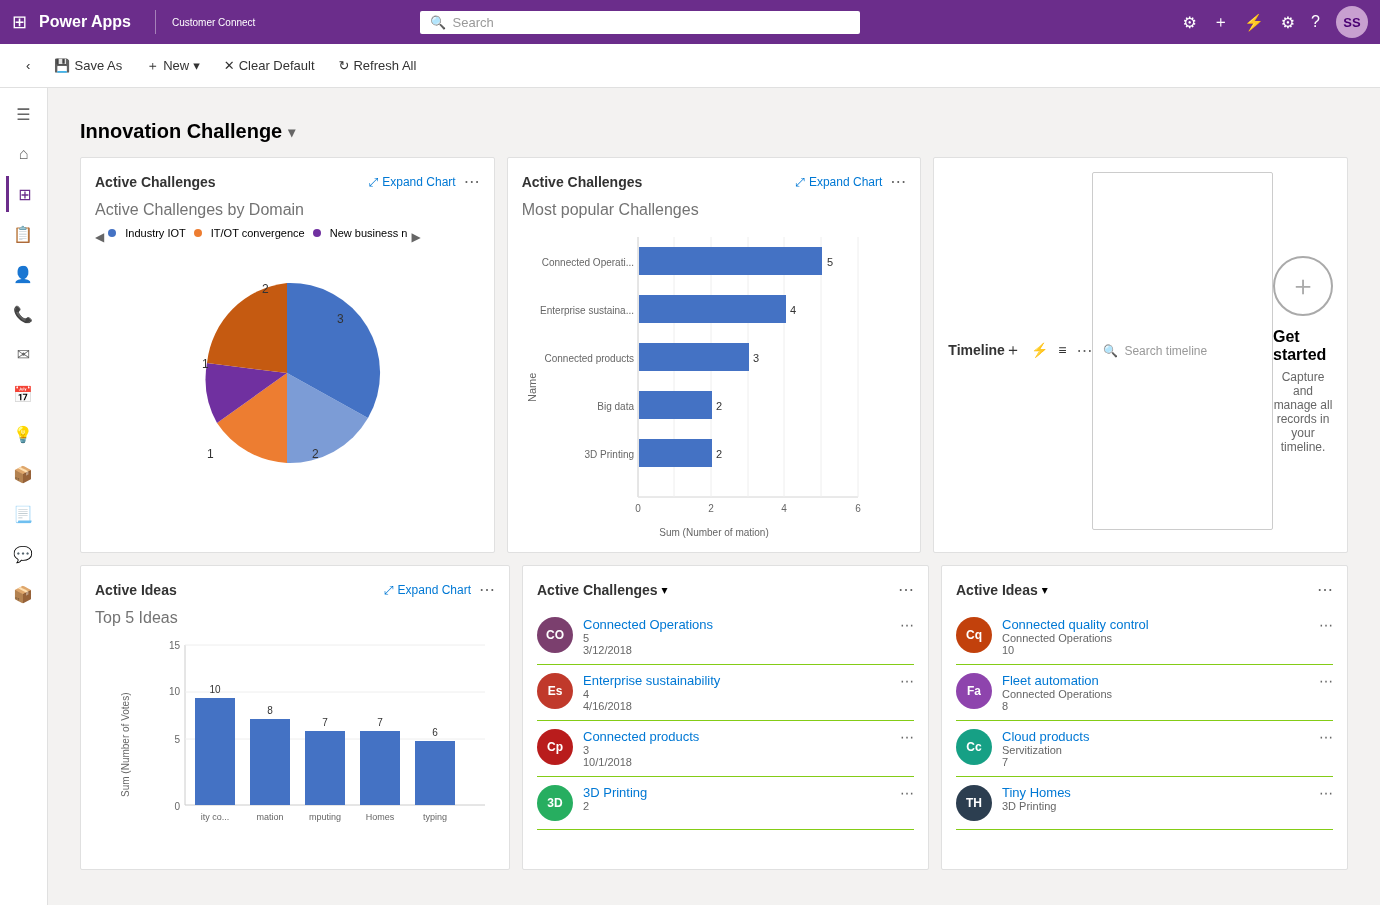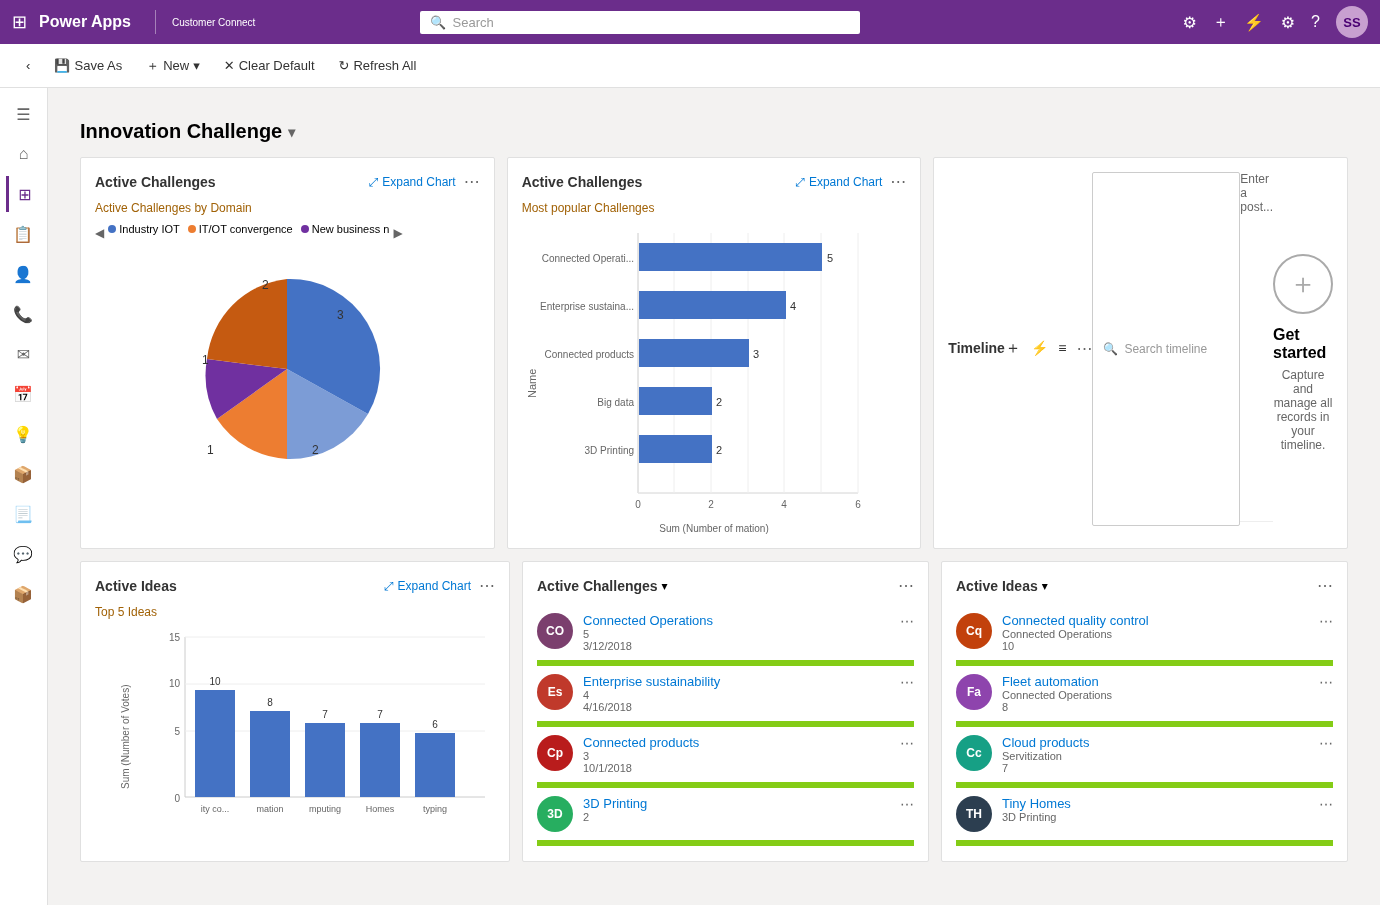"Enter a post..." div.timeline-enter-post { html: <div>Enter a post...</div> -> none }
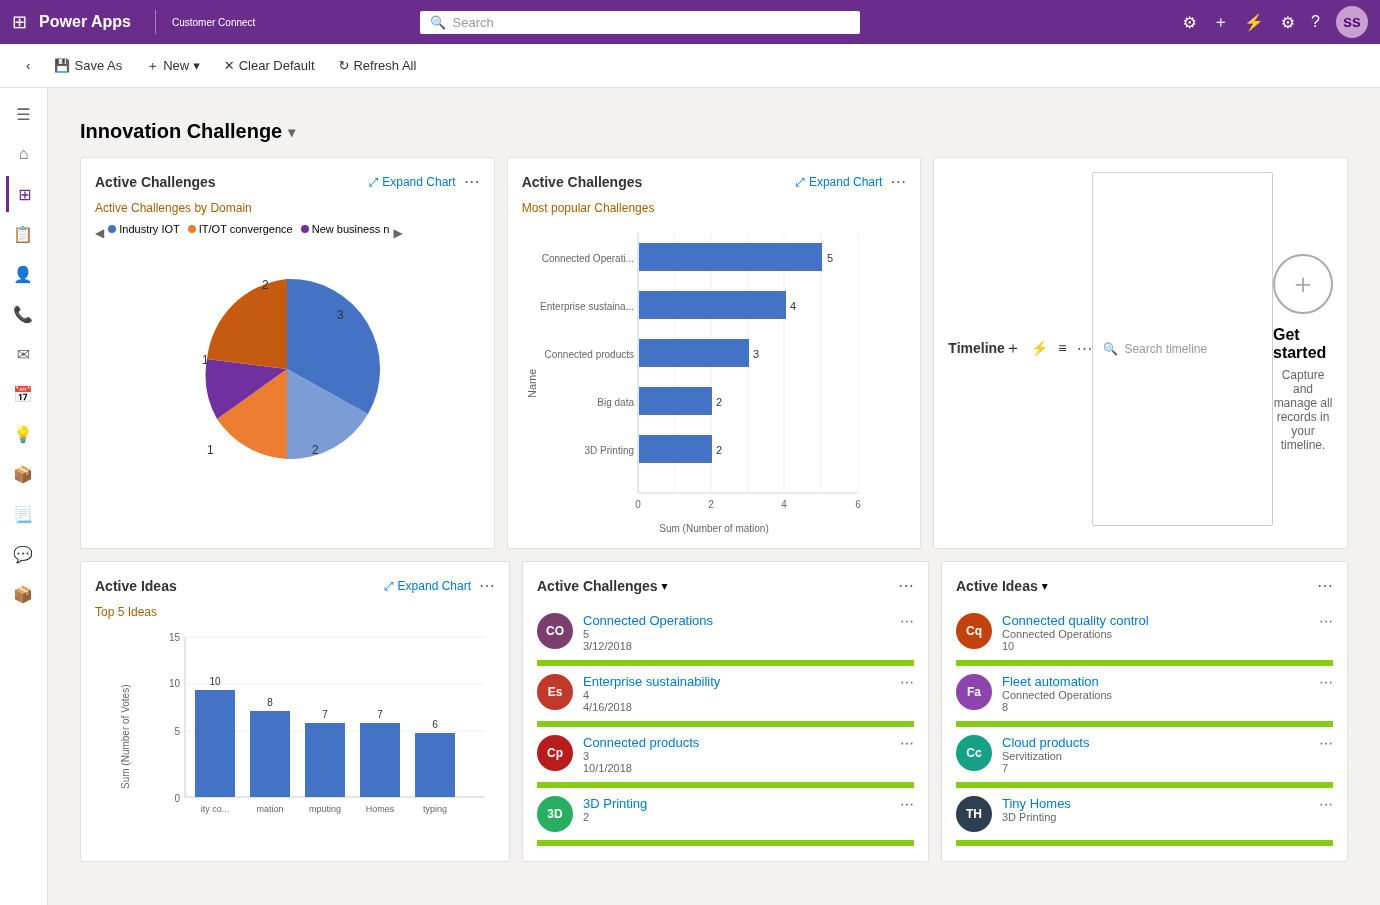"Active Challenges by Domain" .bar-chart-title { color: #a16207 -> #737373; font-size: 12px -> 16px }
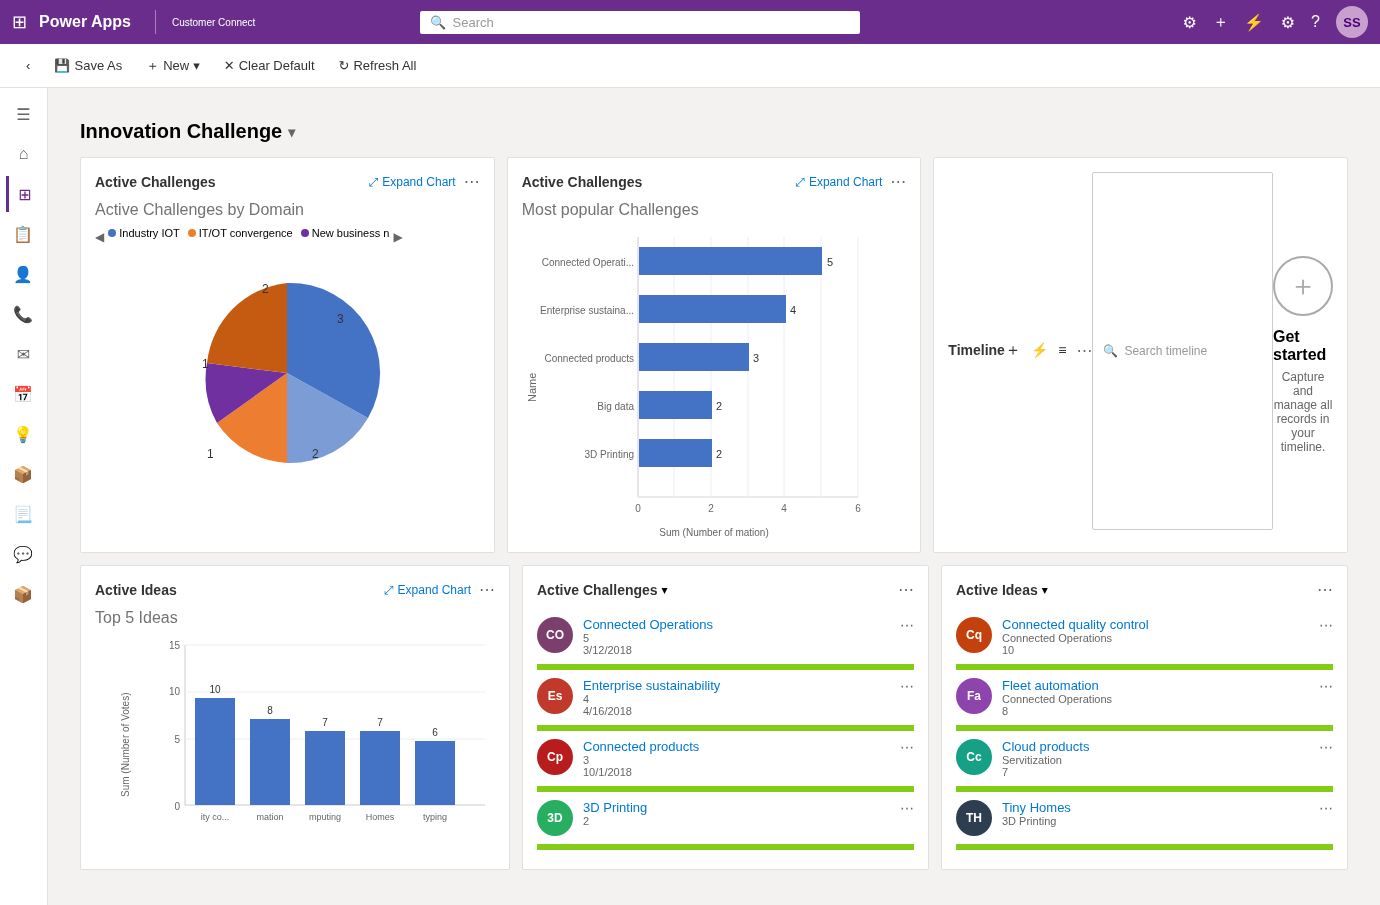"Industry IOT" .legend-item { gap: 3px -> 9px }
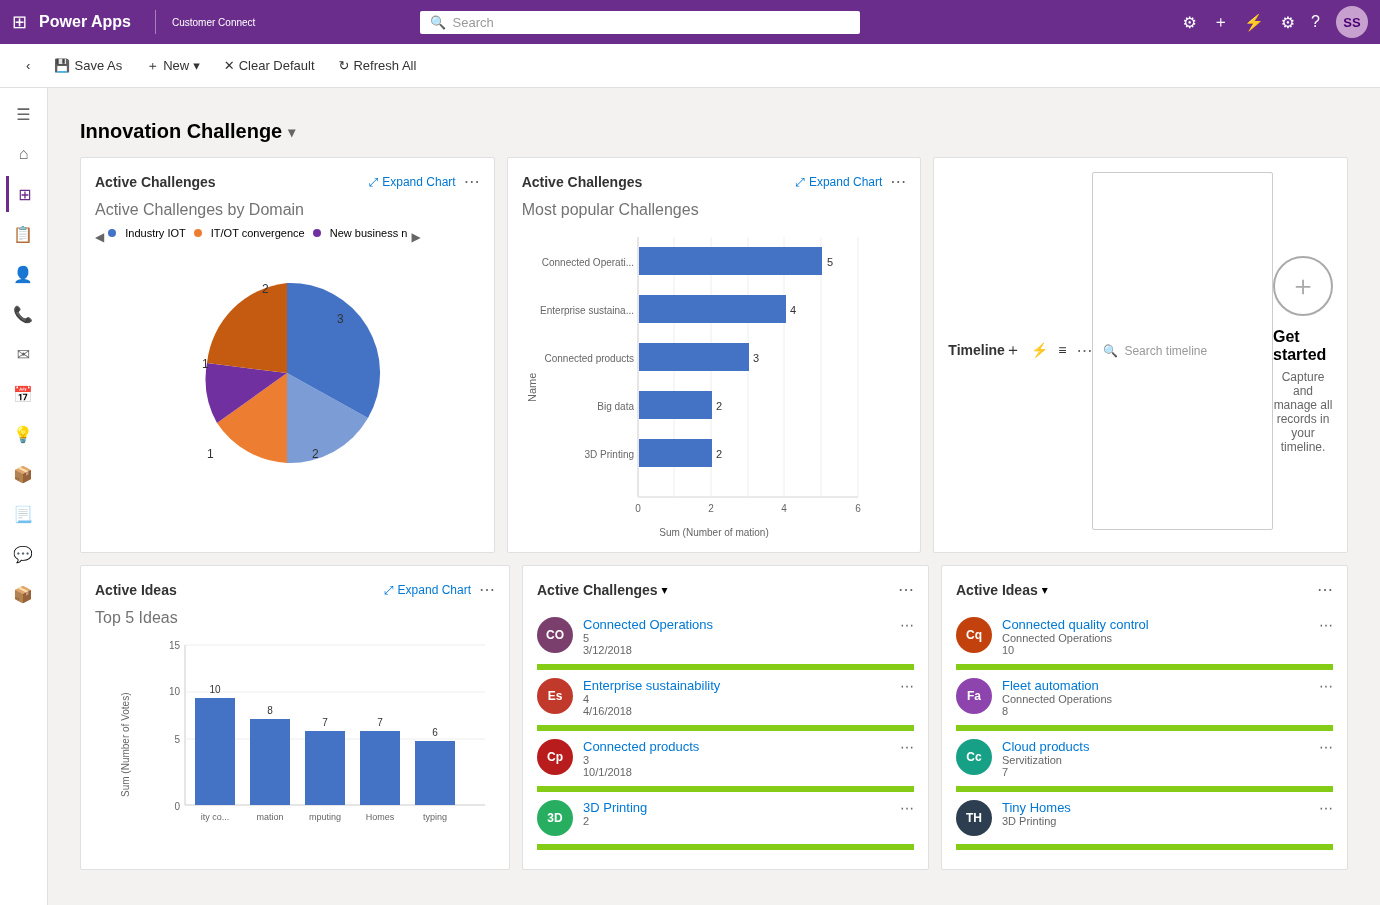"CO" .list-item-row { border-bottom: 6px solid #84cc16 -> 1px solid #84cc16 }
